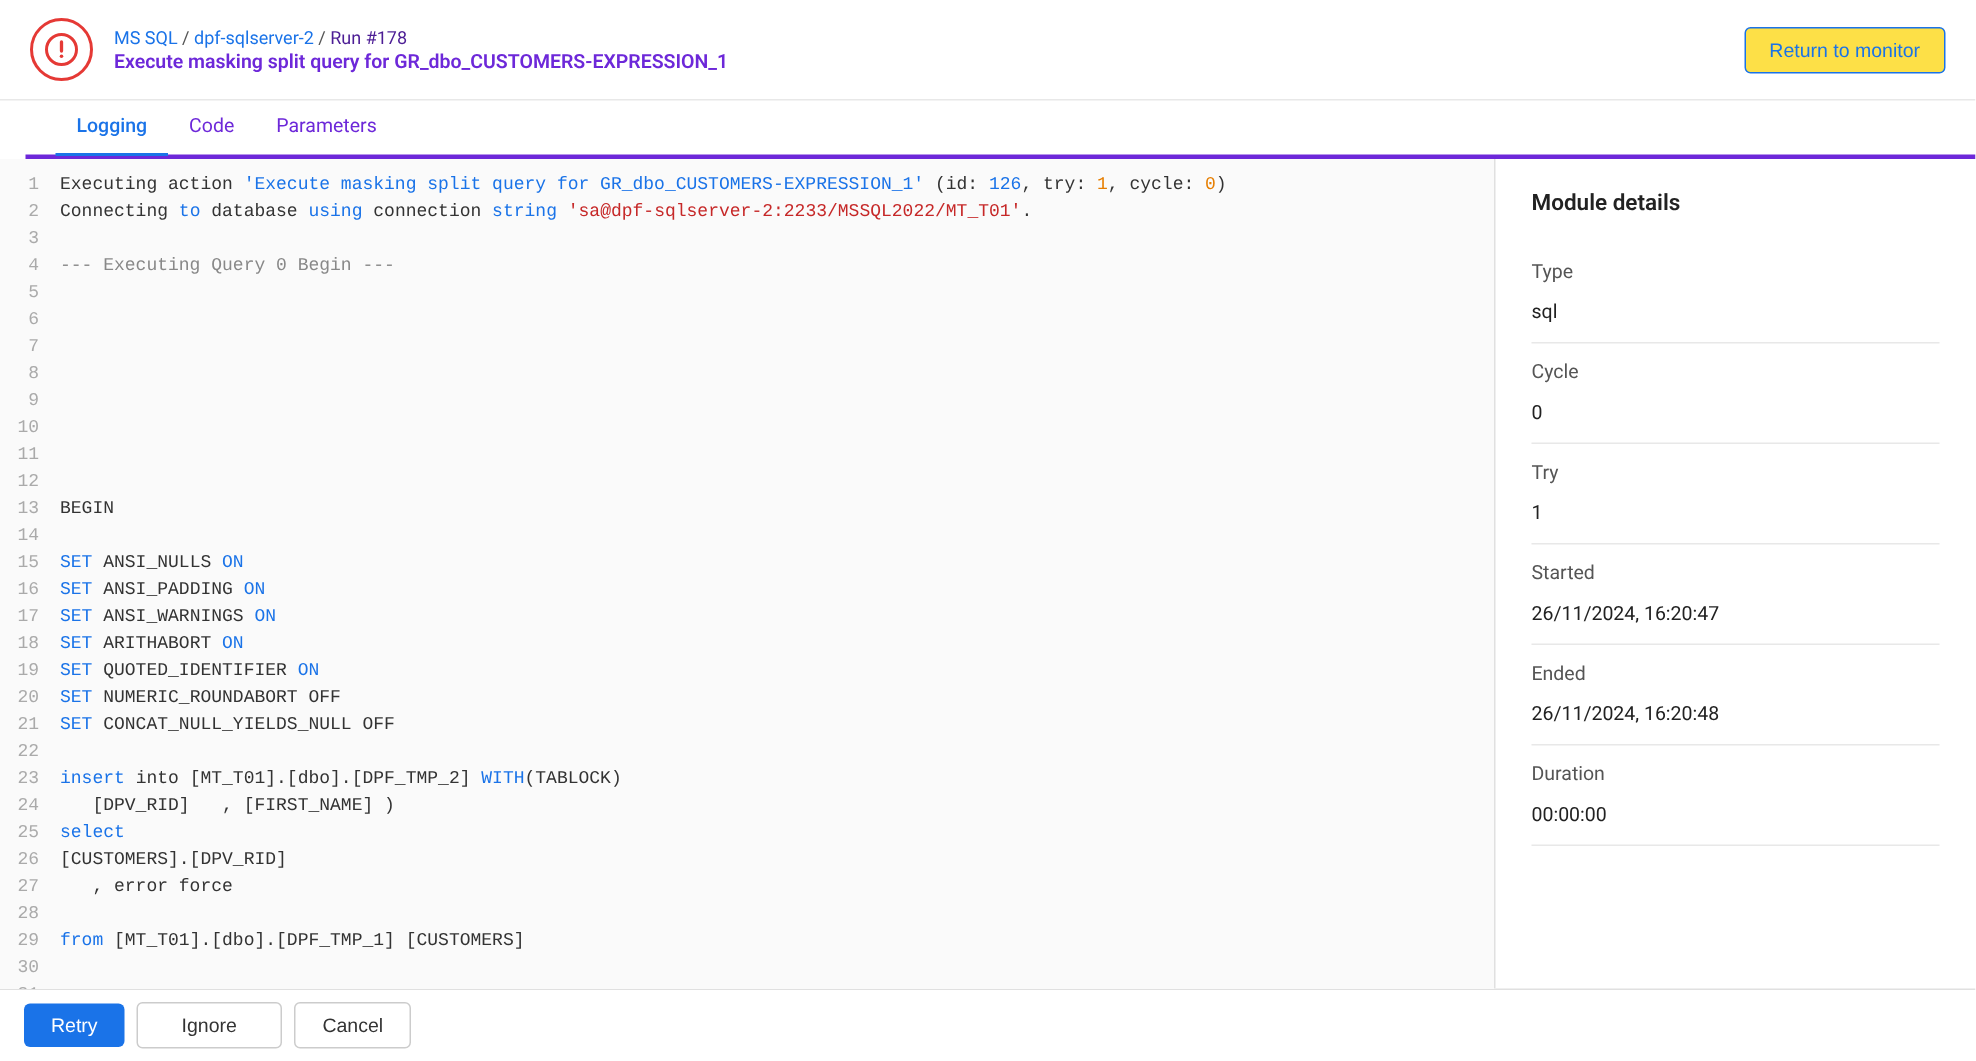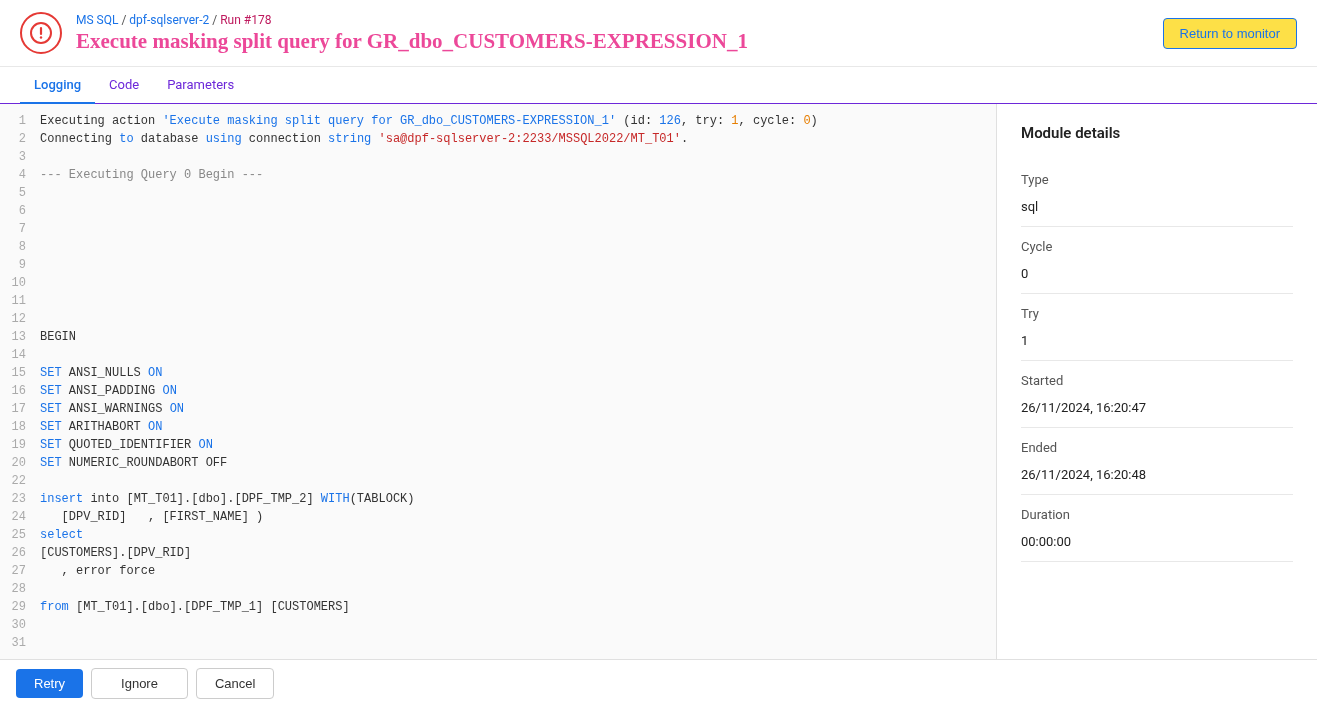"Run #178" span { color: #be185d -> #4c1d95 }
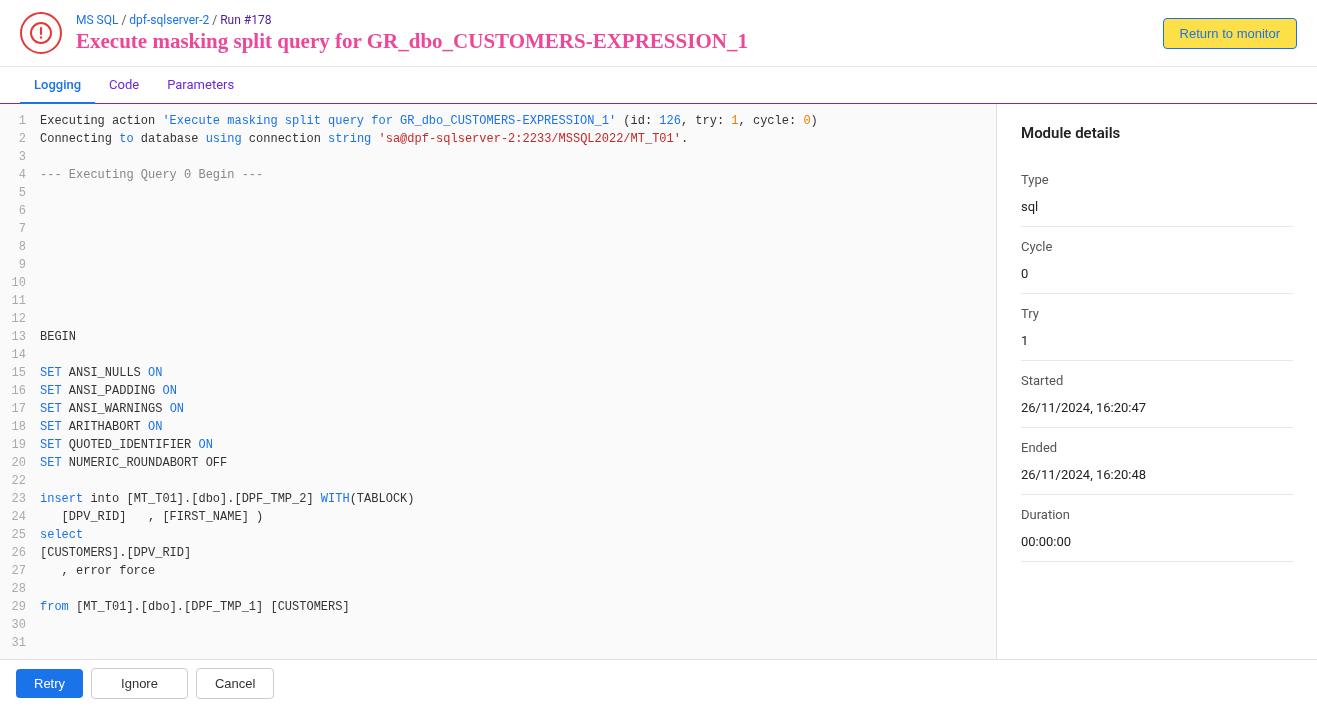"Execute masking split query for" .page-title { color: #ec4899 -> #6d28d9; font-family: Liberation Serif, serif -> none; font-size: 21px -> 13px }
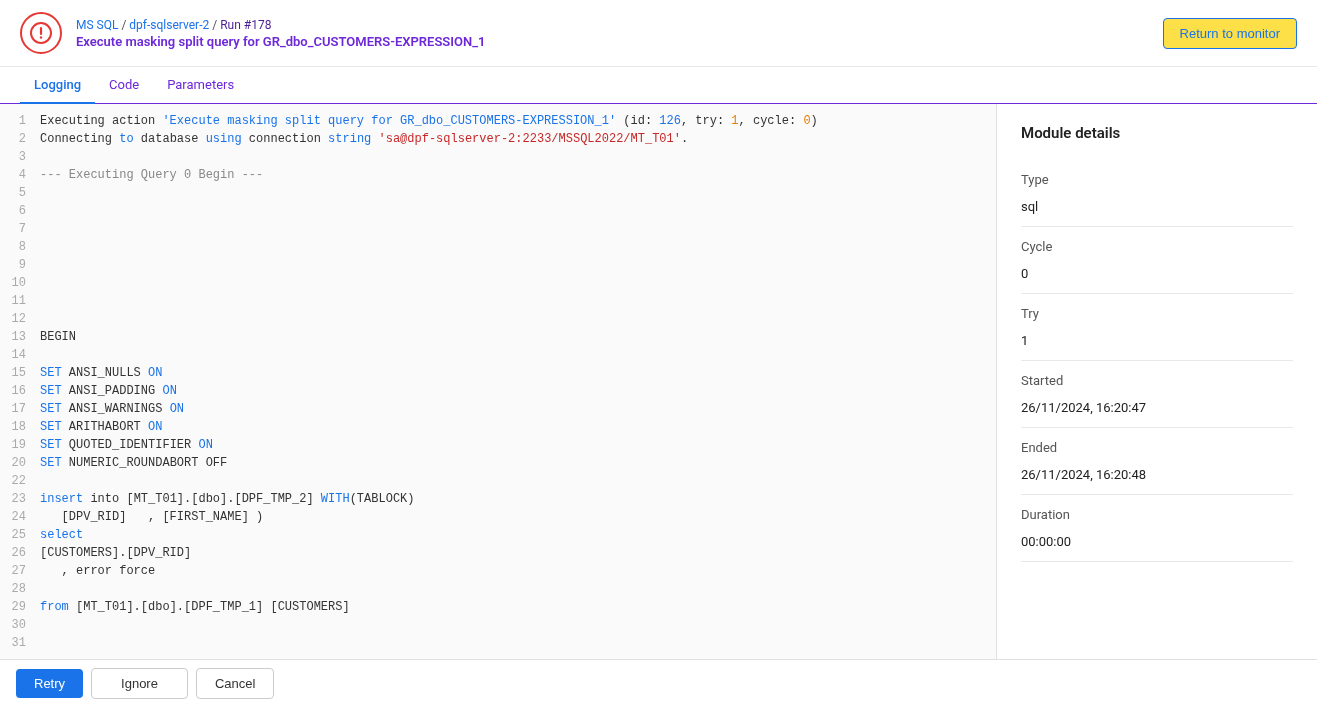"Logging" .tabs { border-bottom: 1px solid #6d28d9 -> 3px solid #6d28d9; margin-left: none -> 17px }
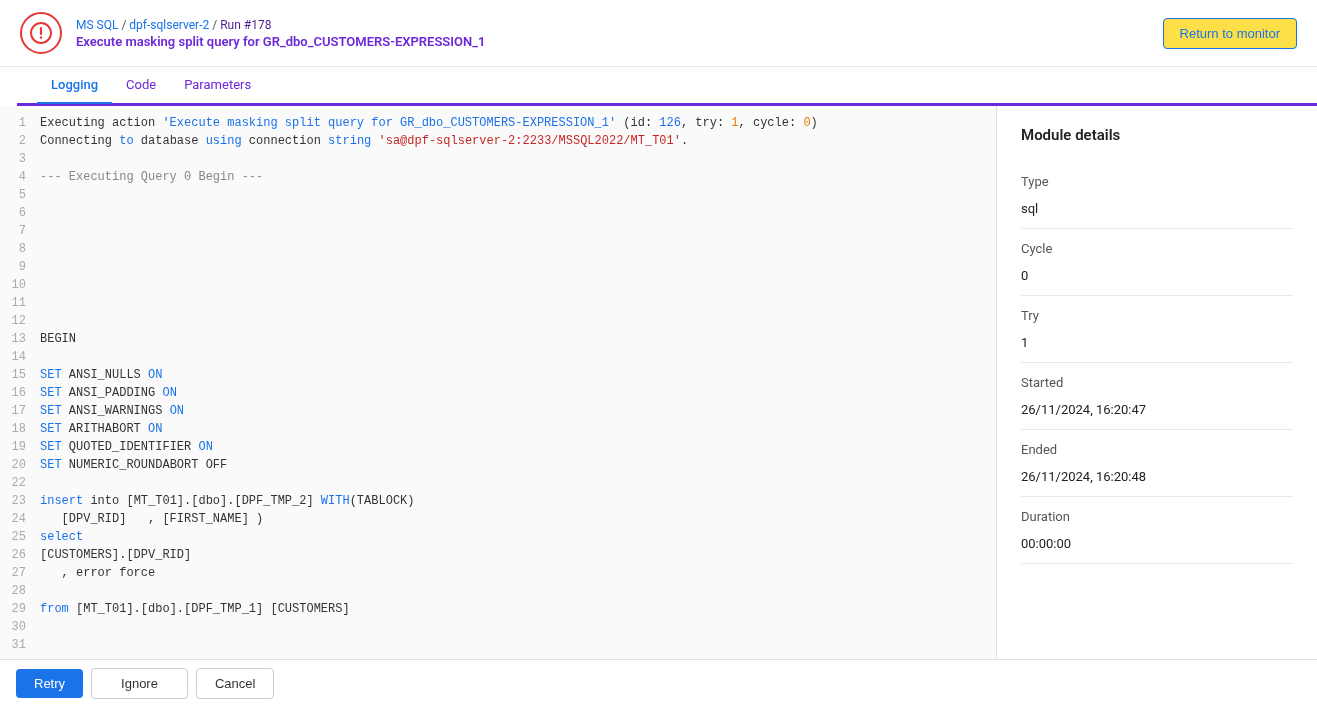"21" div.log-line { html: none -> <div> <span>21</span> <span><span>SET</span> CONCAT_NULL_YIELDS_NULL OFF</span> </div> }
